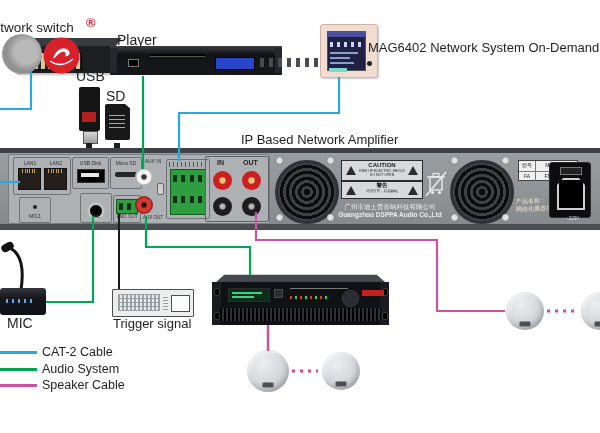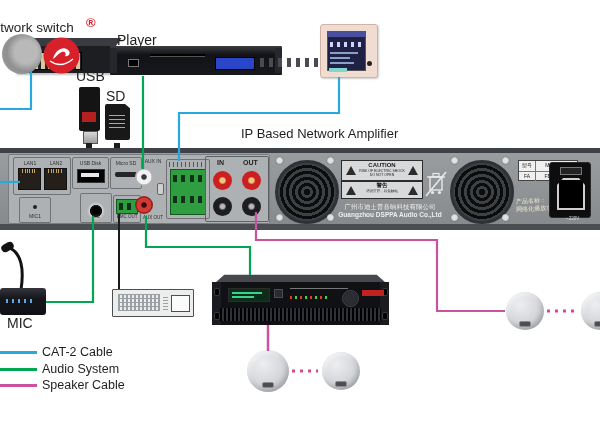"MAG6402 Network System On-Demand" div.lbl { html: none -> <div>MAG6402 Network System On-Demand</div> }
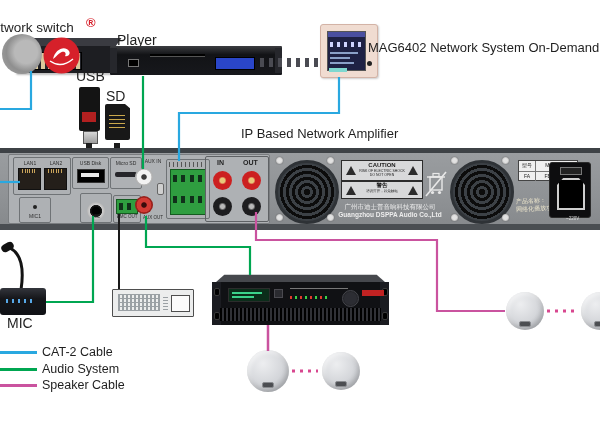"IP Based Network Amplifier" div.lbl { top: 126px -> 132px }
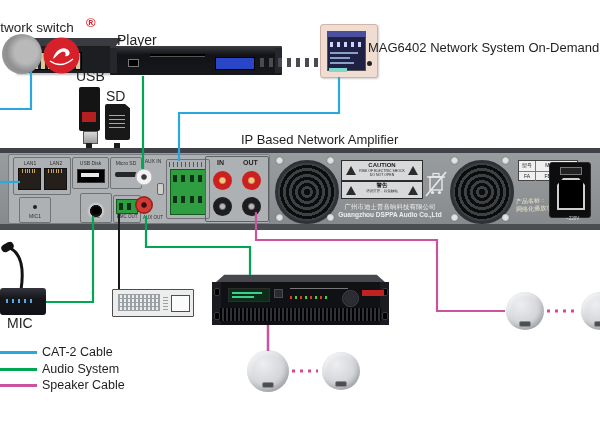"Trigger signal" div.lbl { html: none -> <div>Trigger signal</div> }
